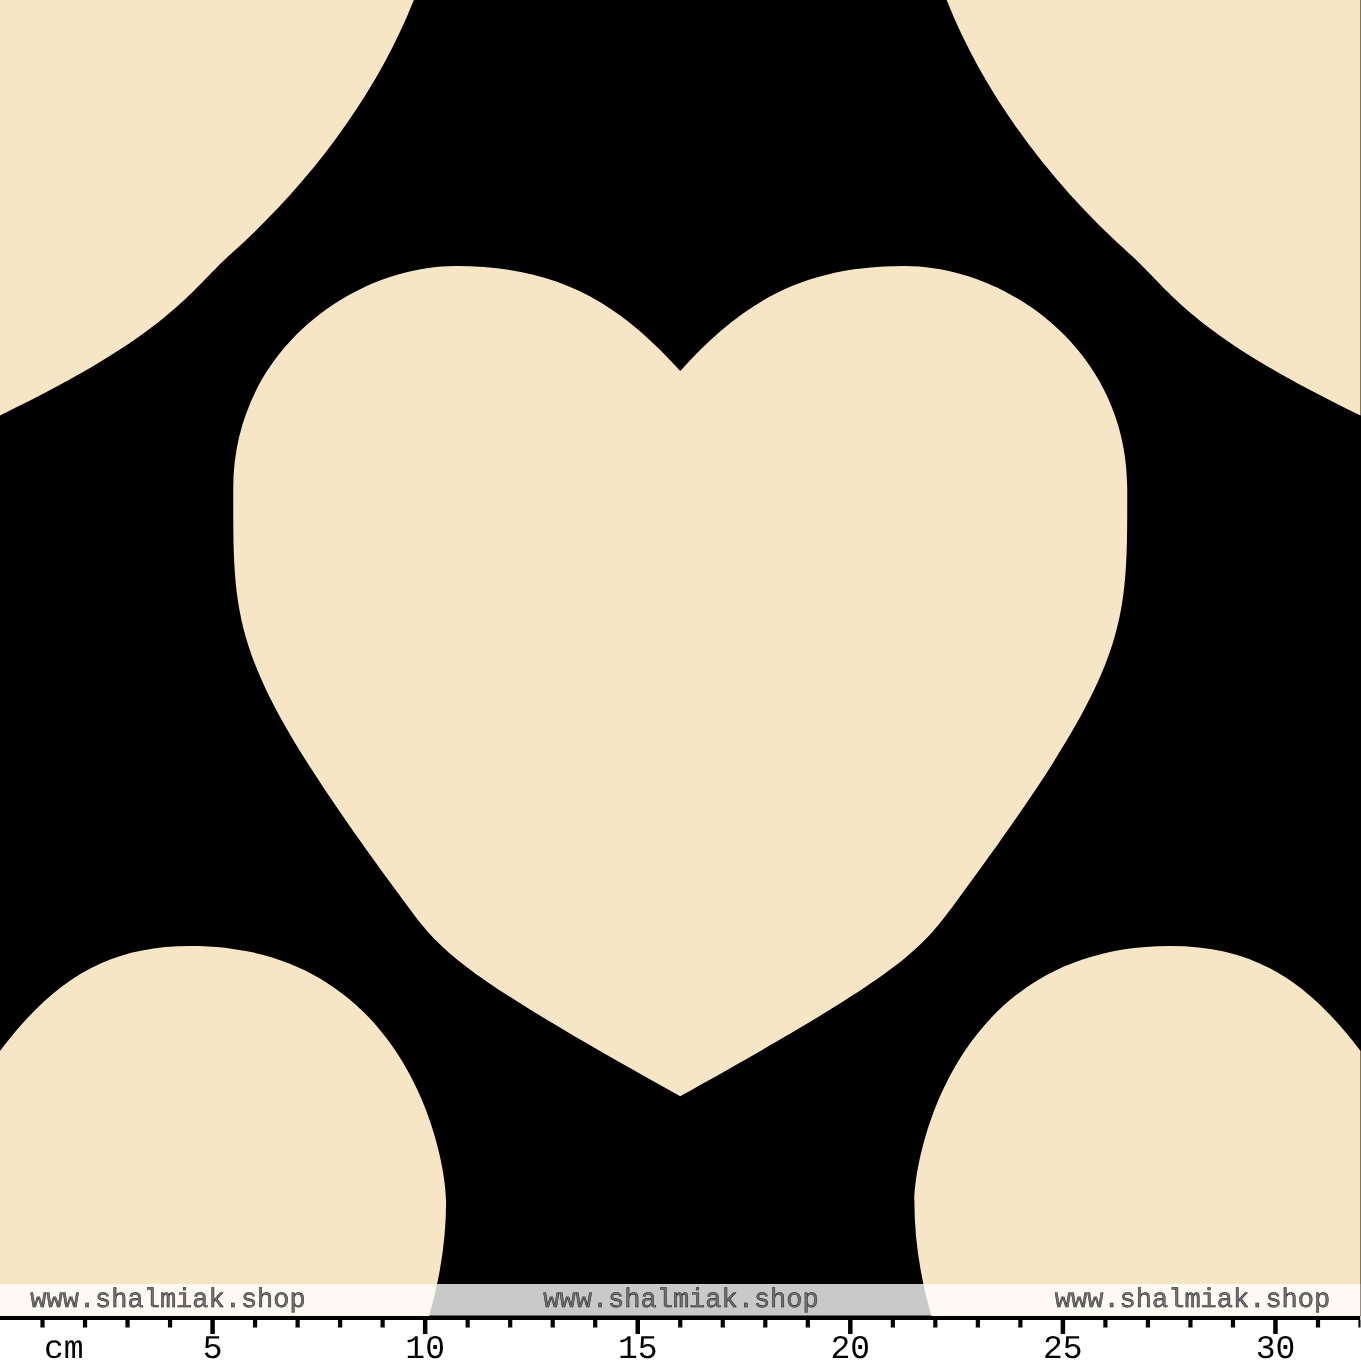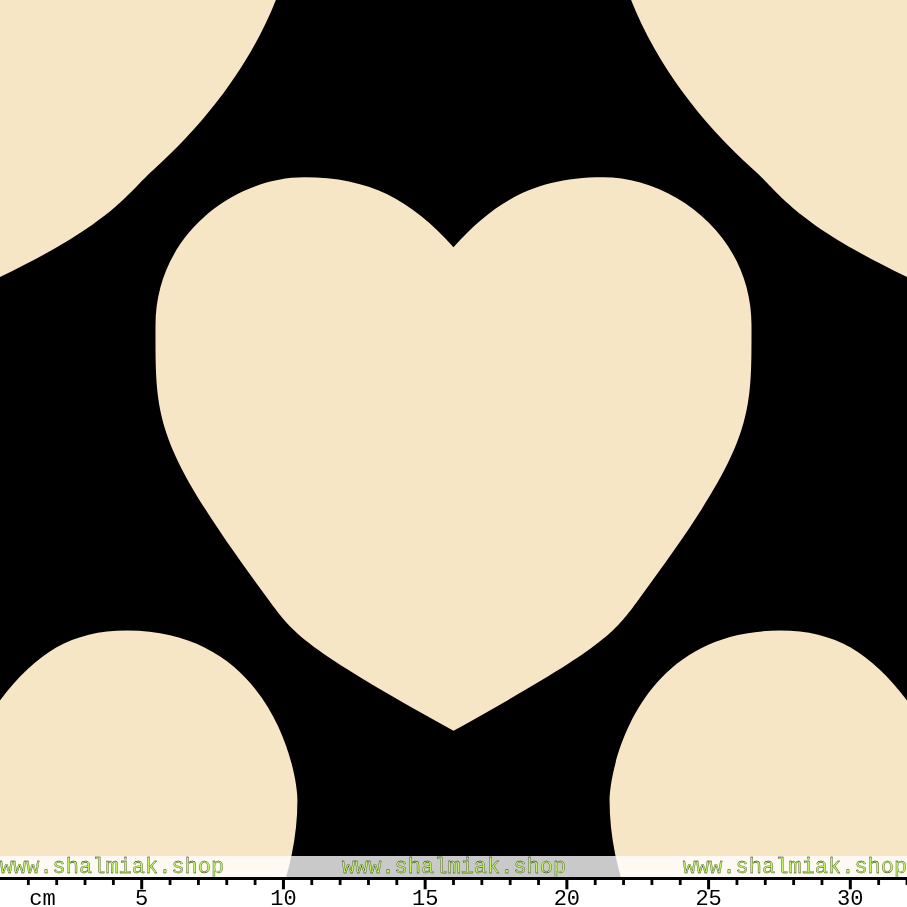"www.shalmiak.shop" .url { color: #bef264 -> #737373; font-size: 22px -> 18px }
